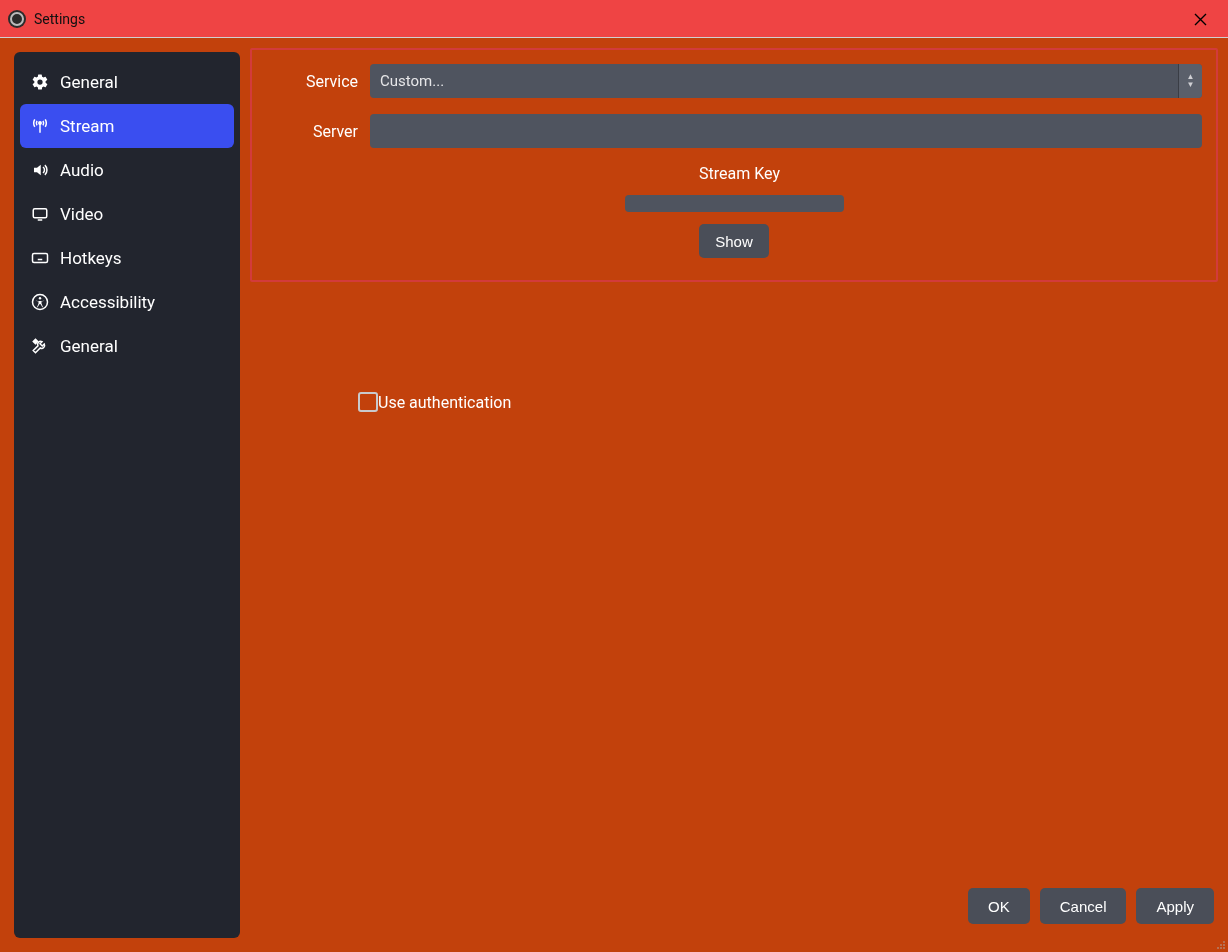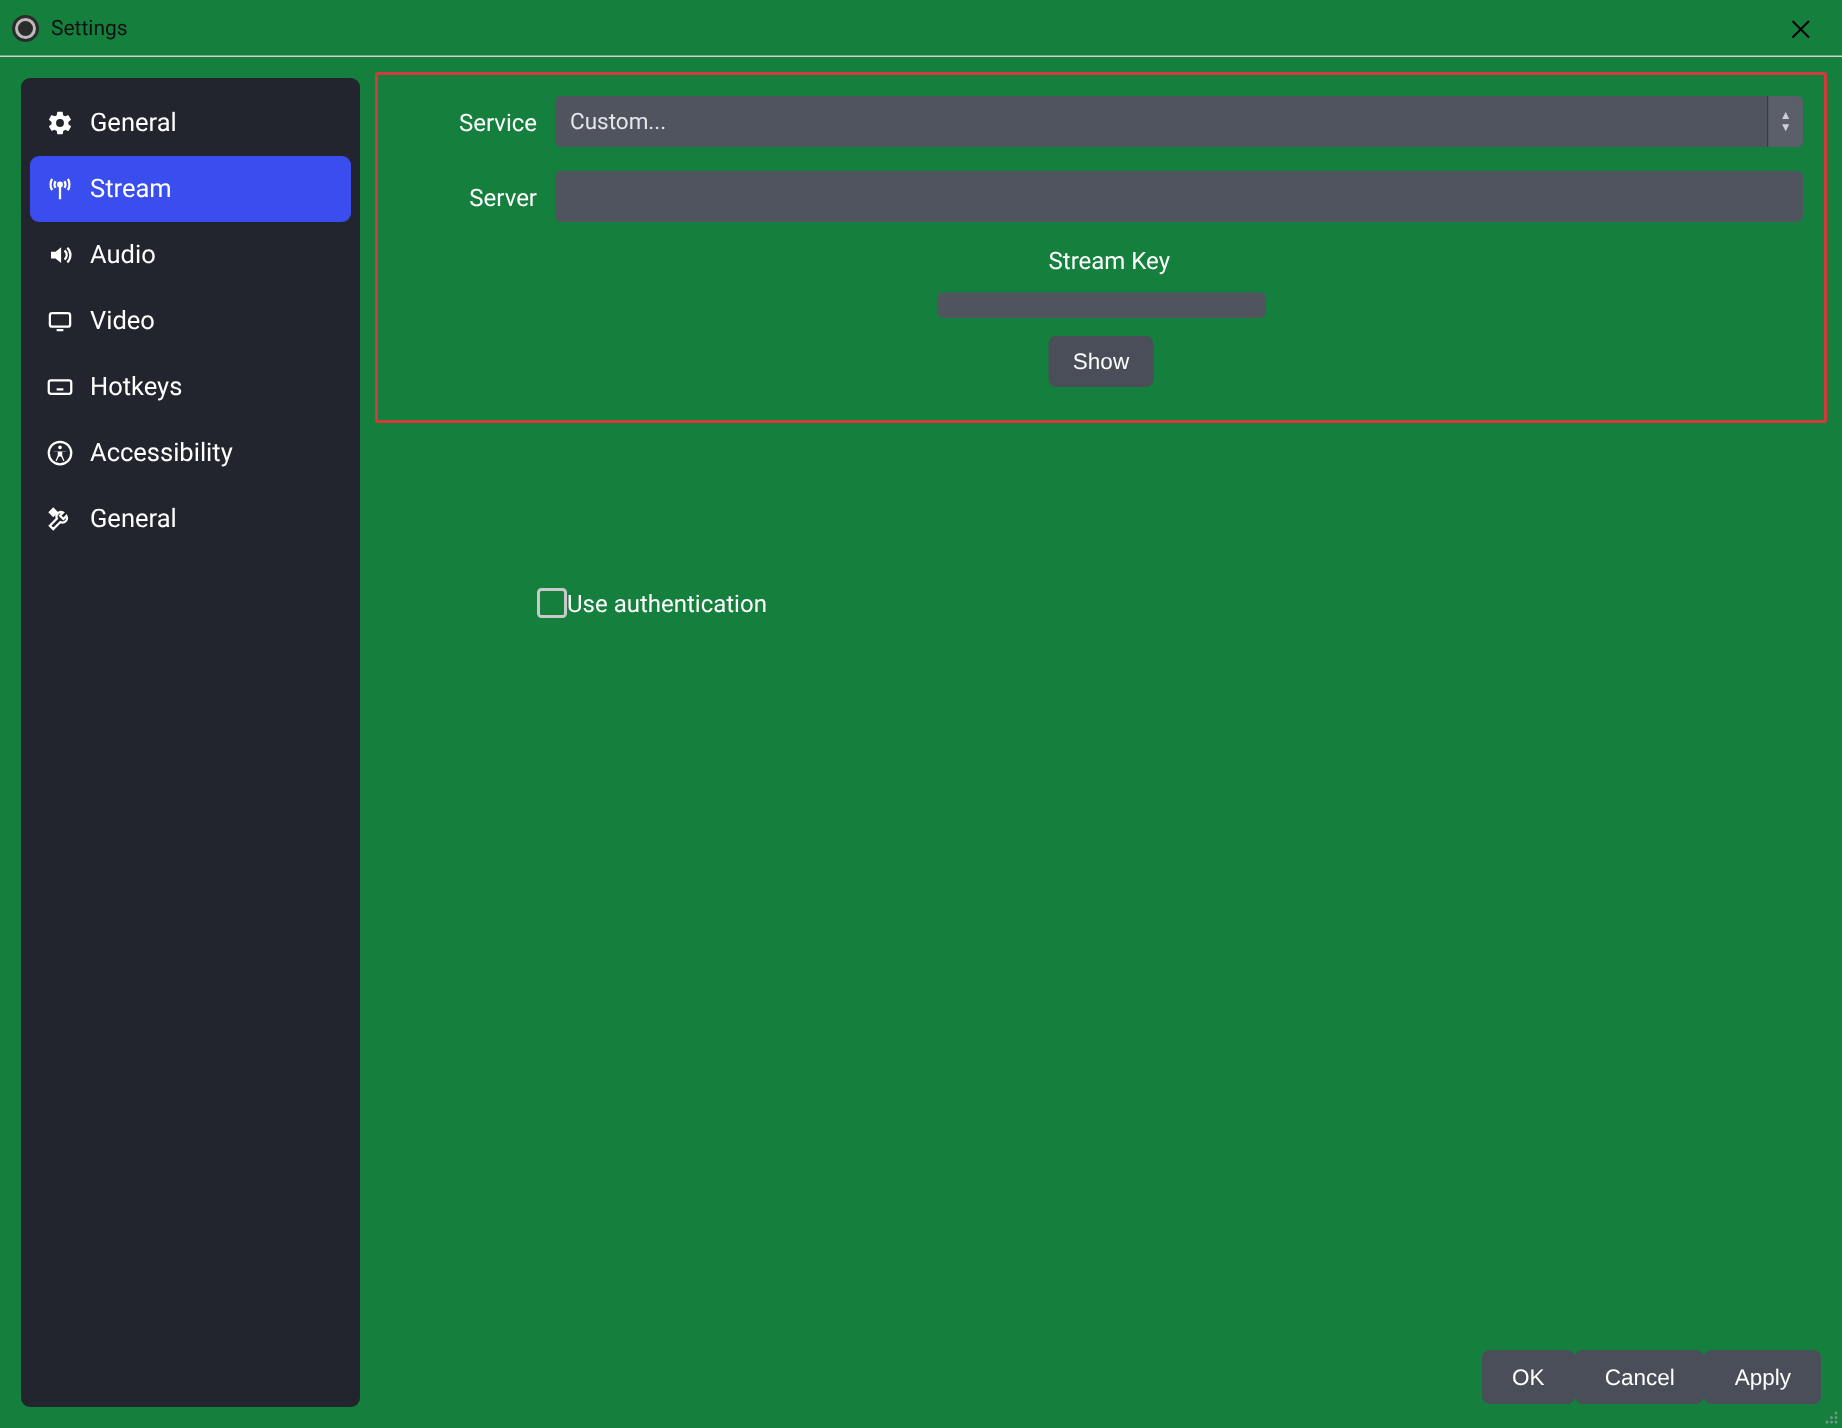"Settings" .titlebar { background: #15803d -> #ef4444 }
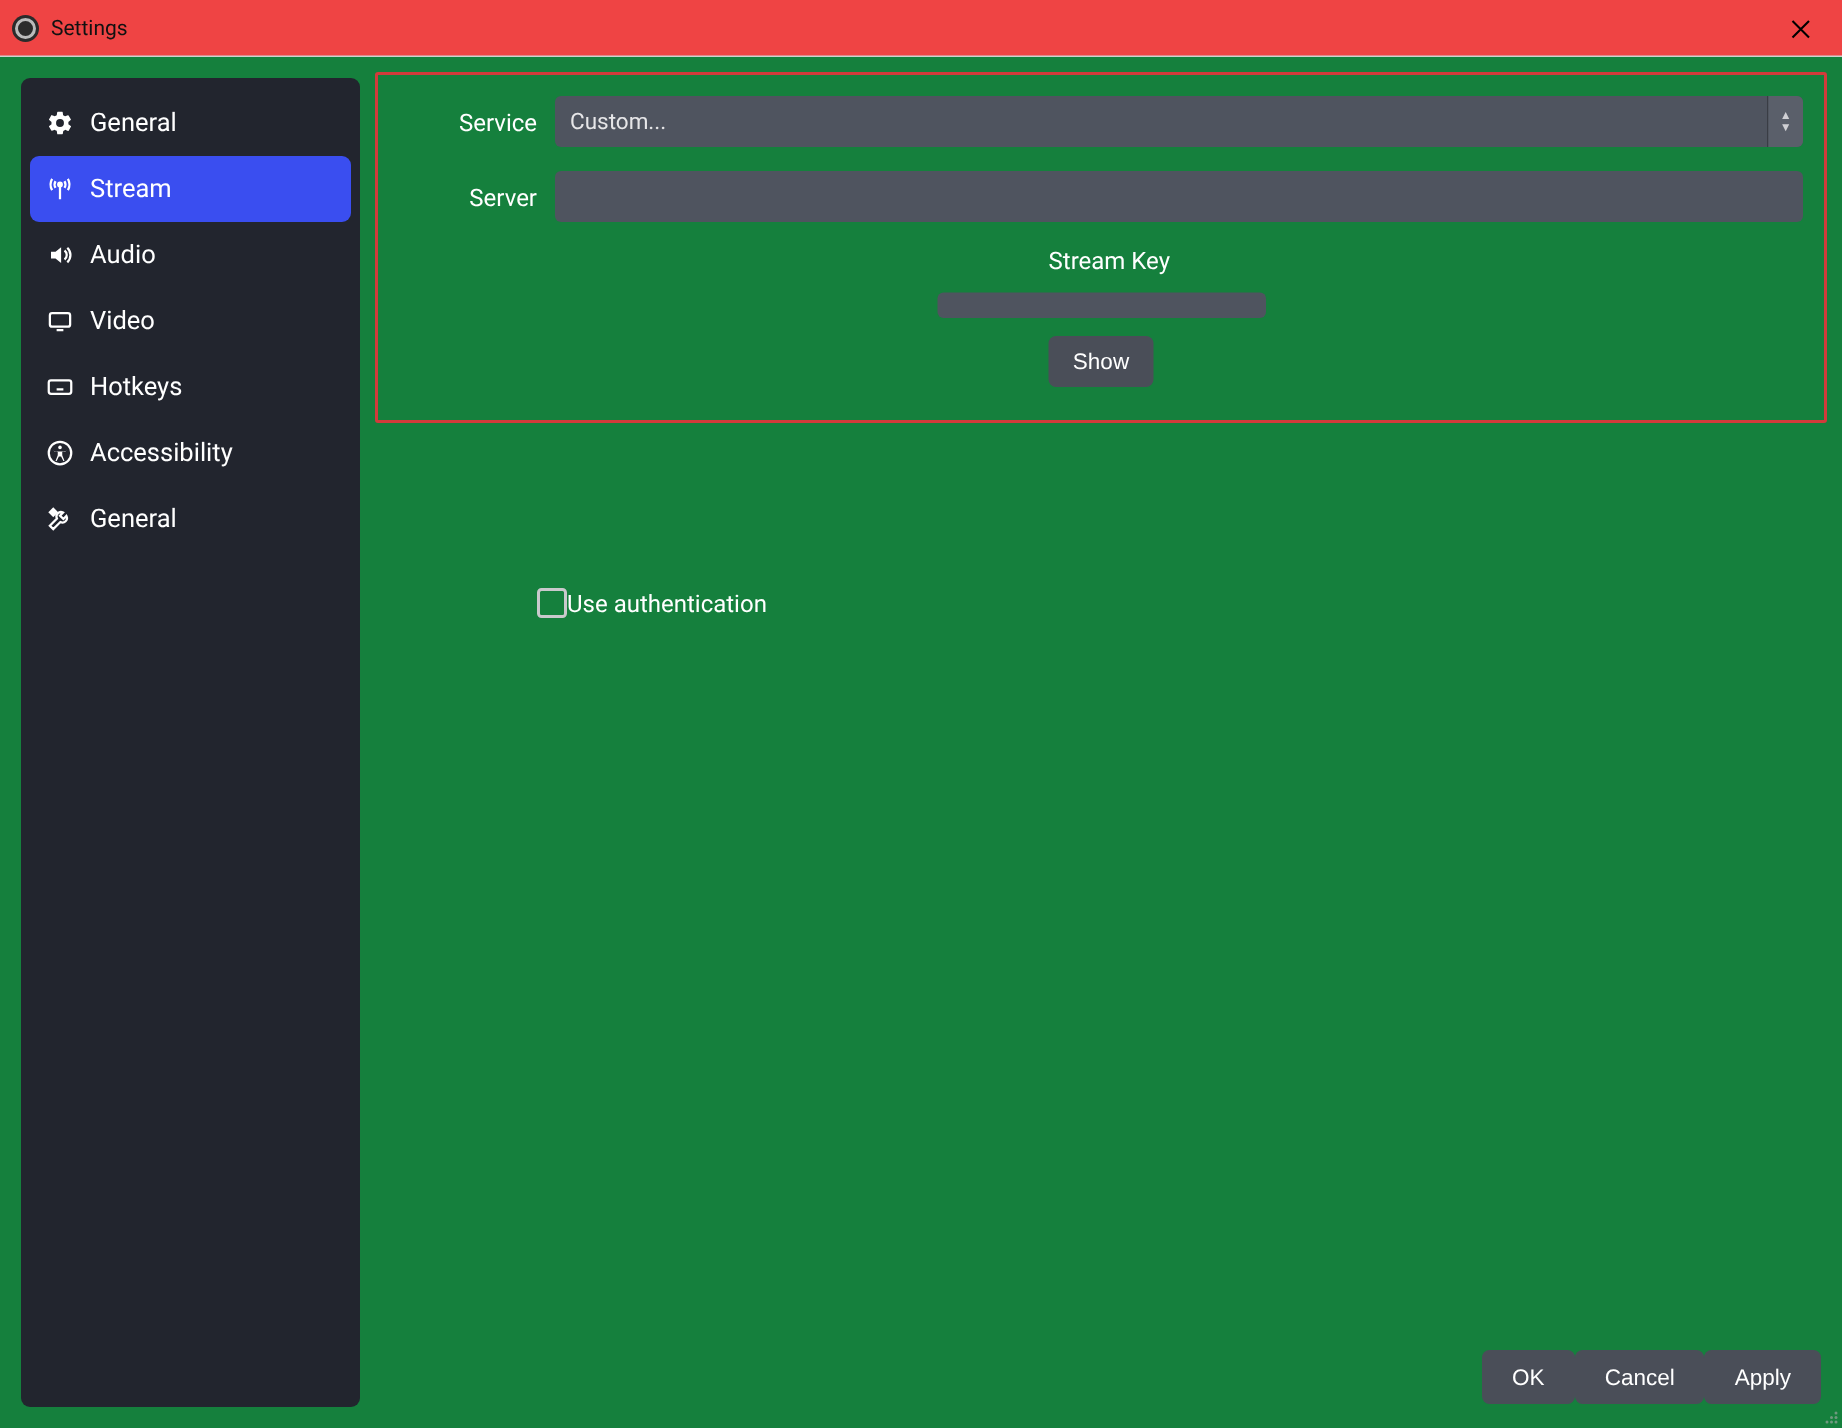"General" .app-body { background: #15803d -> #c2410c }
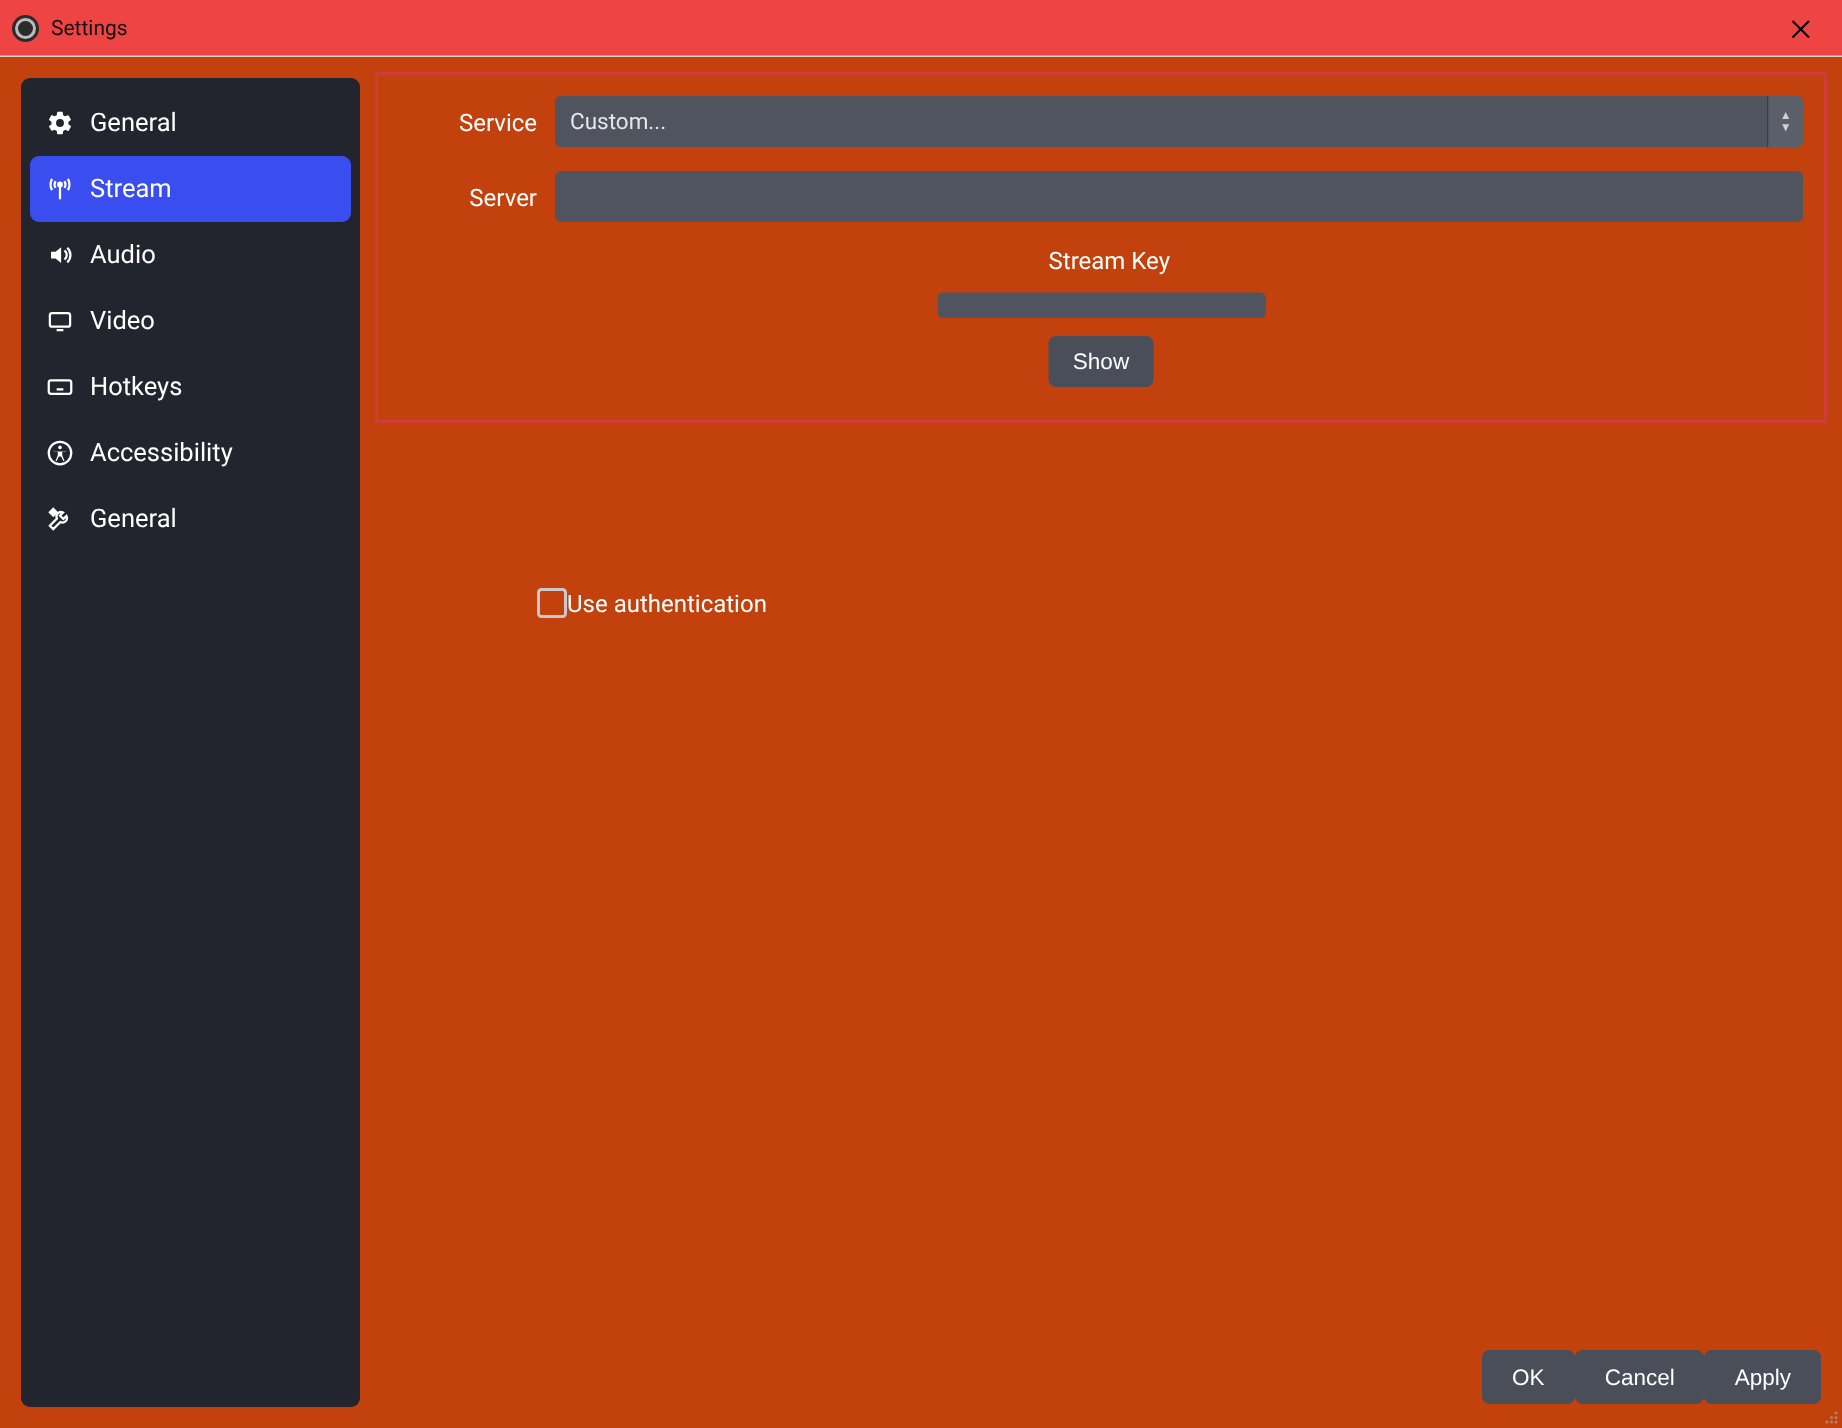"OK" .footer { bottom: 16px -> 28px; gap: none -> 10px }
